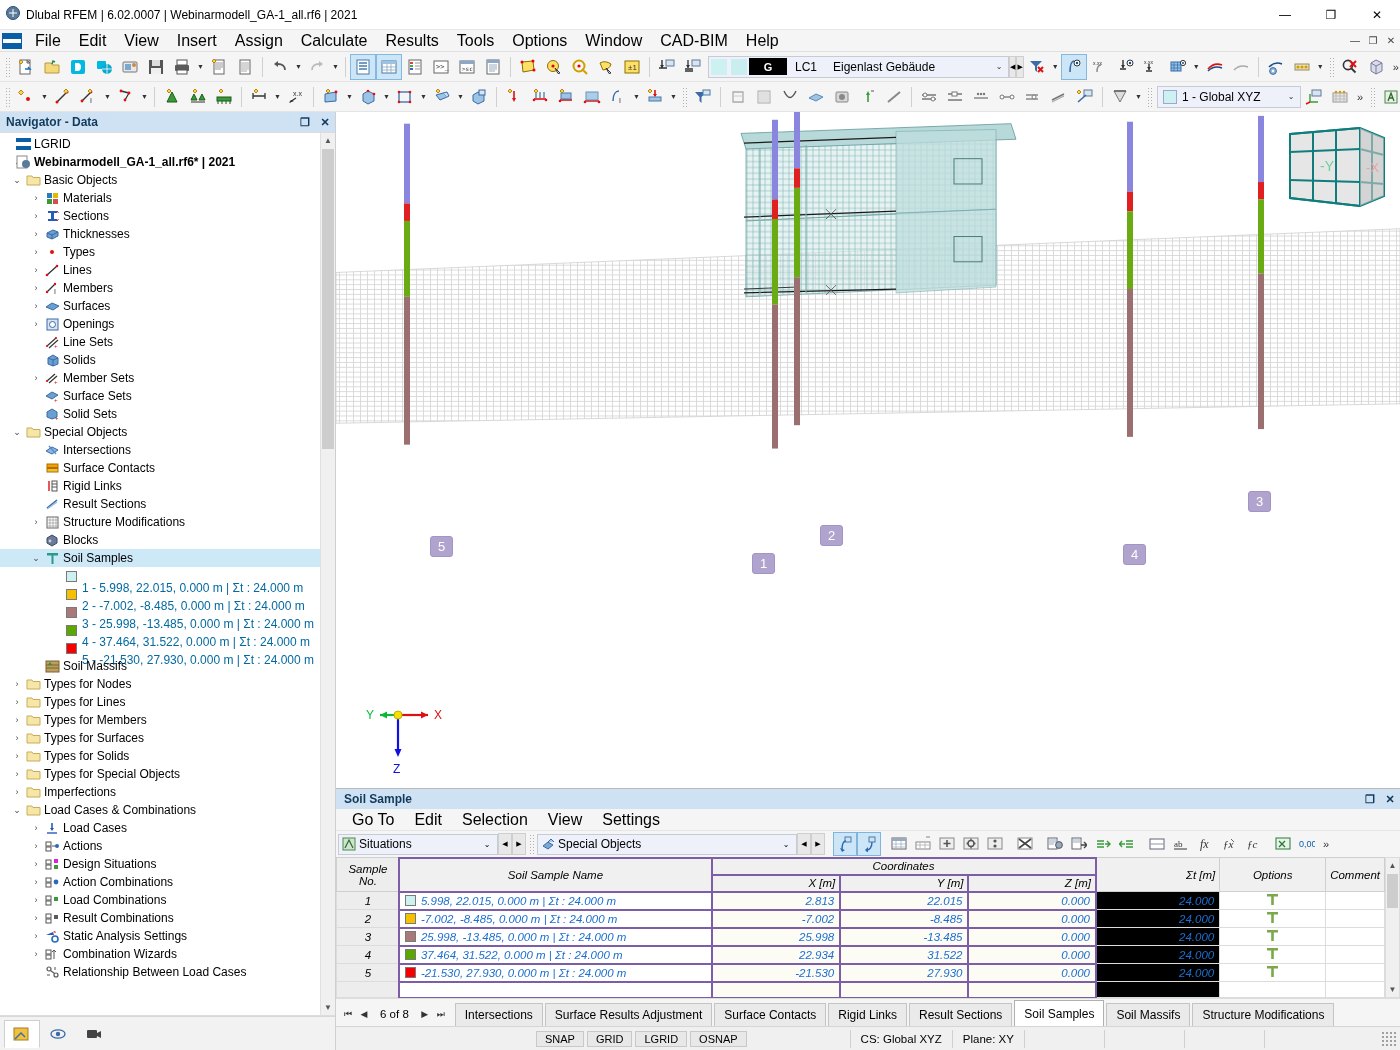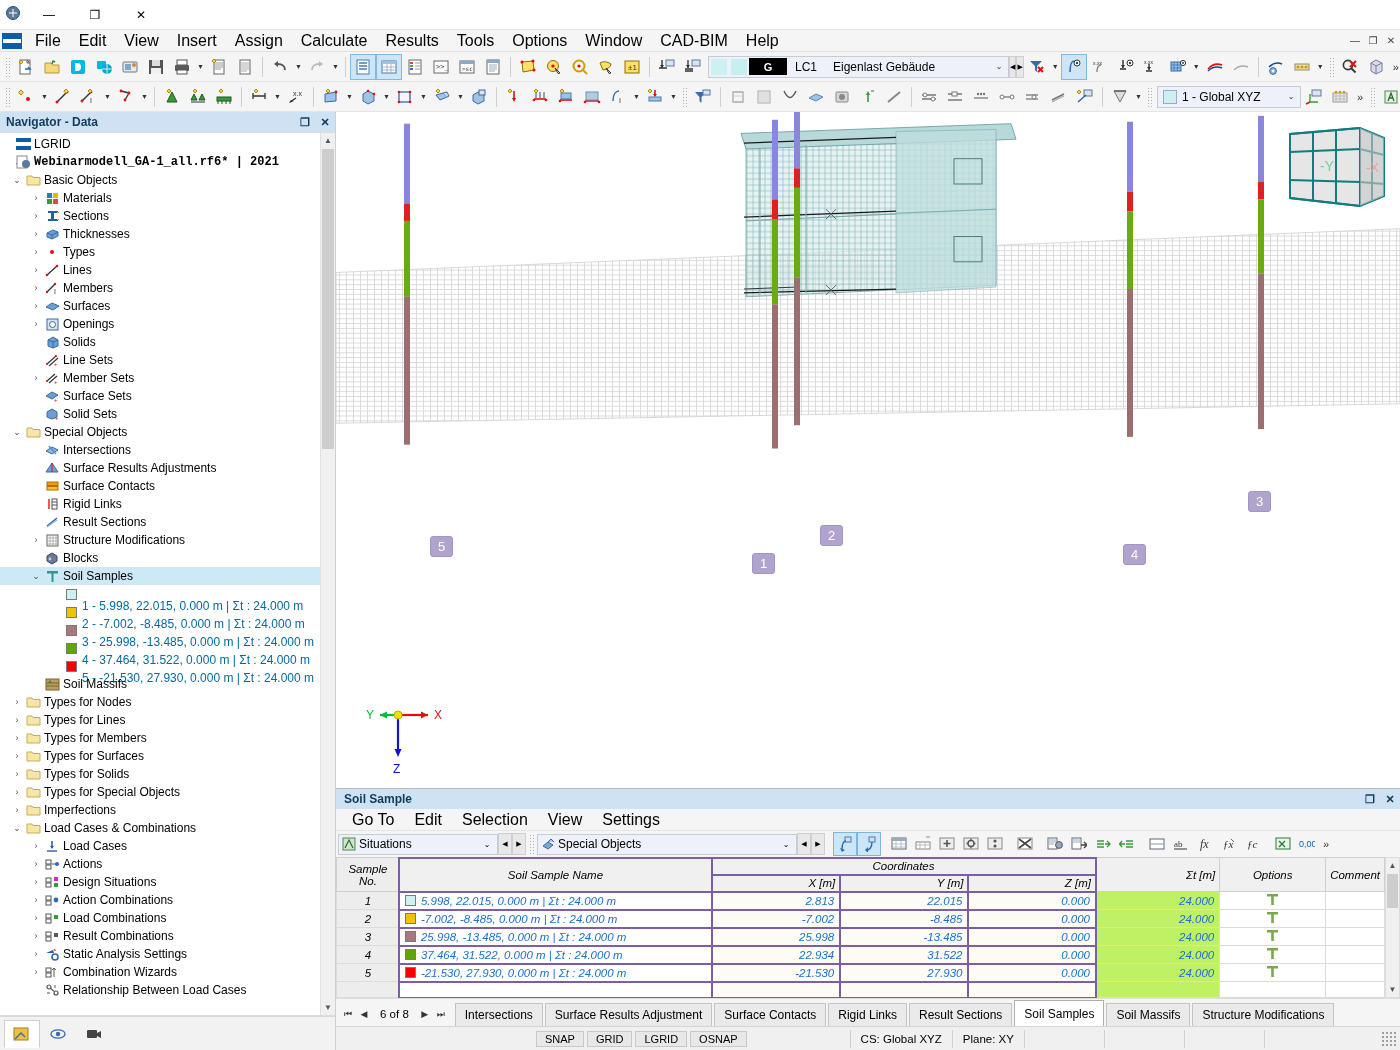"Dlubal RFEM | 6.02.0007 |" div.tb-text { html: none -> <div>Dlubal RFEM | 6.02.0007 | Webinarmodell_GA-1_all.rf6 | 2021</div> }
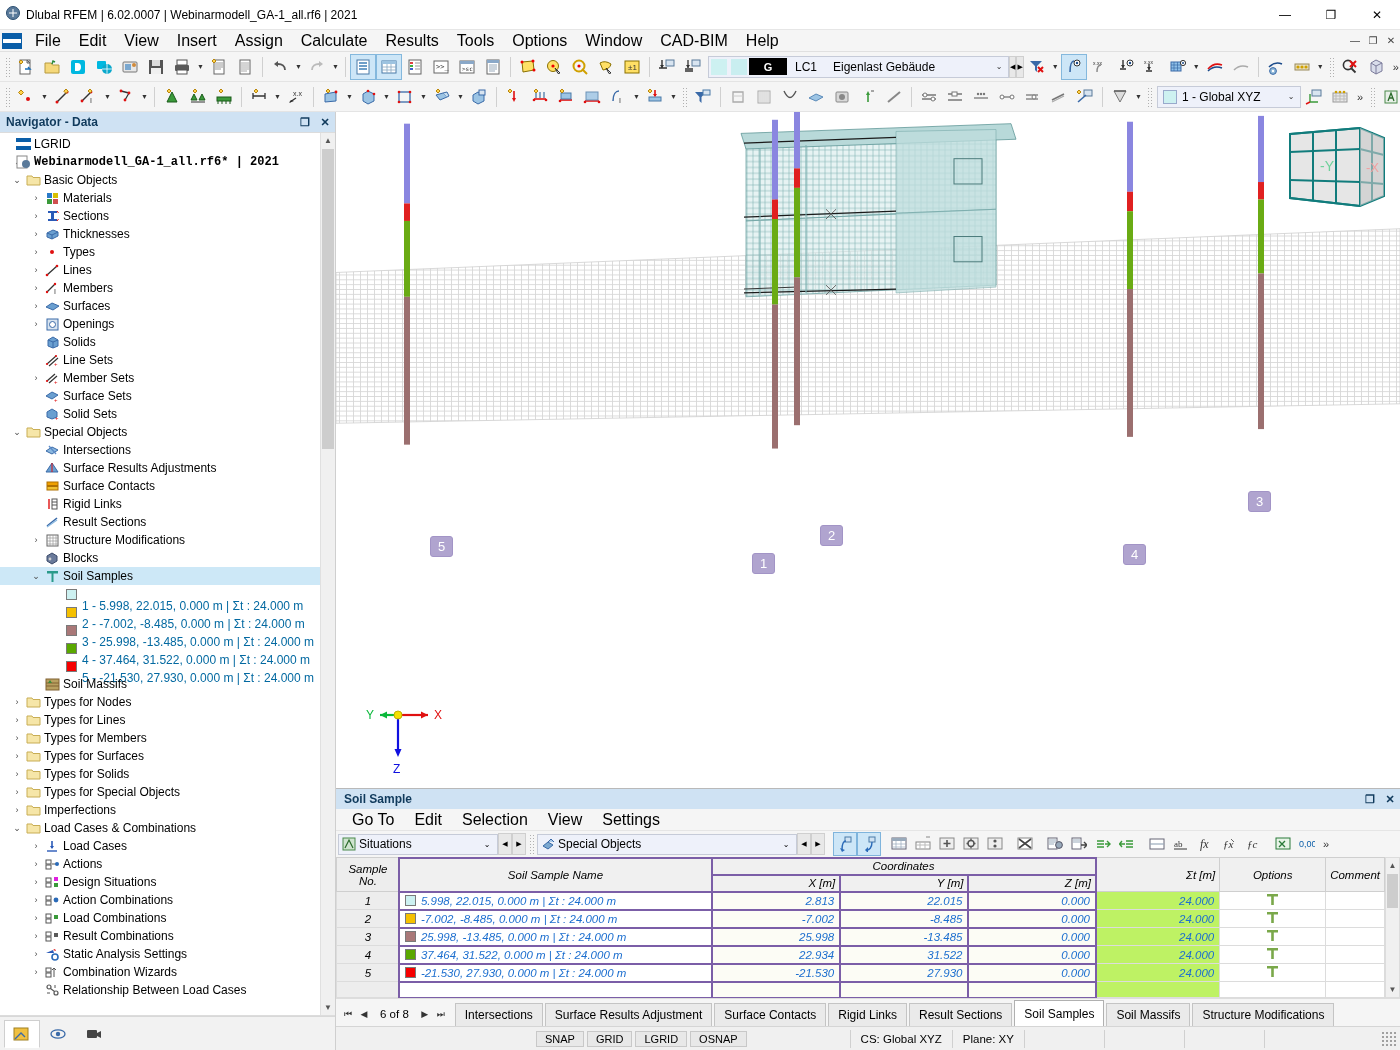"Webinarmodell_GA-1_all.rf6* | 2021" .tlabel.bold { font-family: Liberation Mono, monospace -> none }
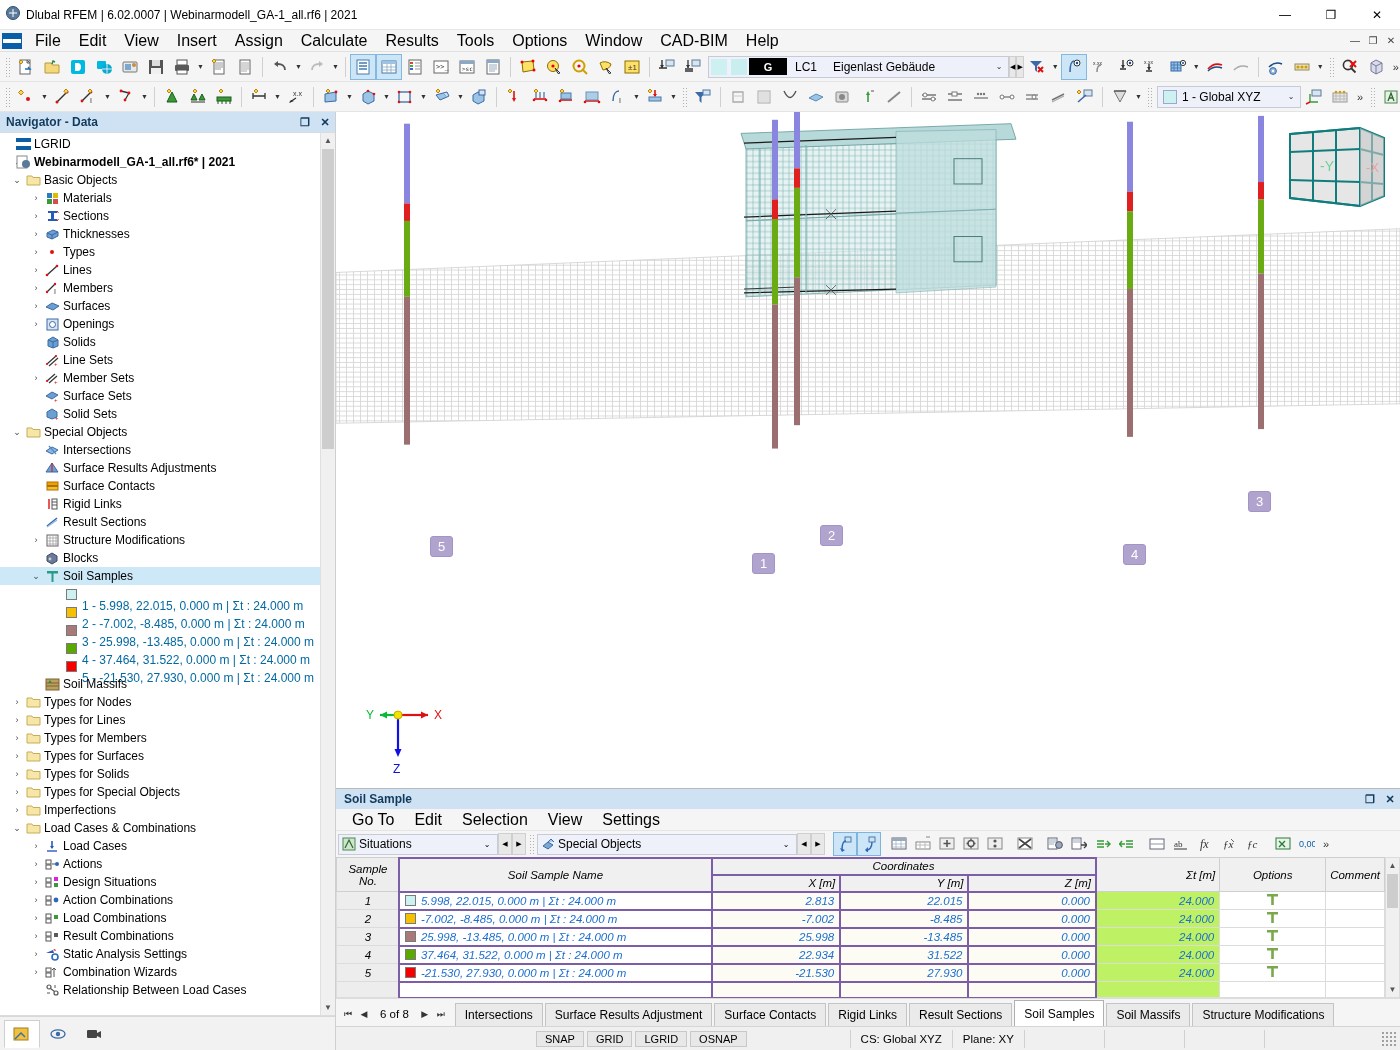"Solids" div.tnode { order: before "Line Sets" -> after "Line Sets" }
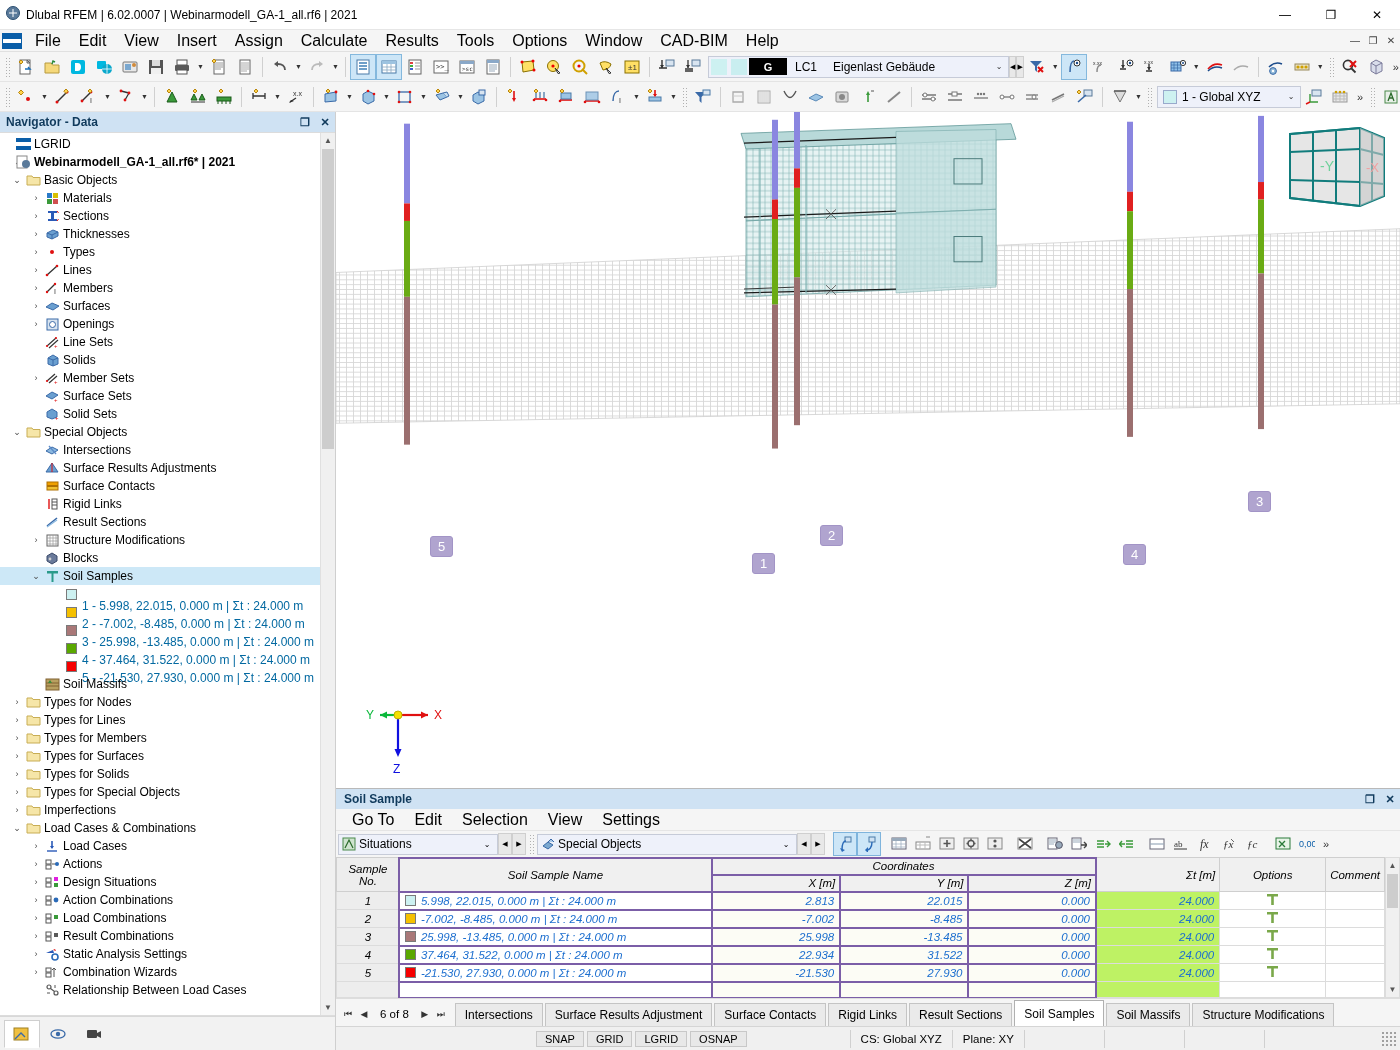"Surface Results Adjustments" div.tnode { html: <div> <span></span> <span> <svg> <path></path> <path></path> </svg> </span> <span>Surface Results Adjustments</span> </div> -> none }
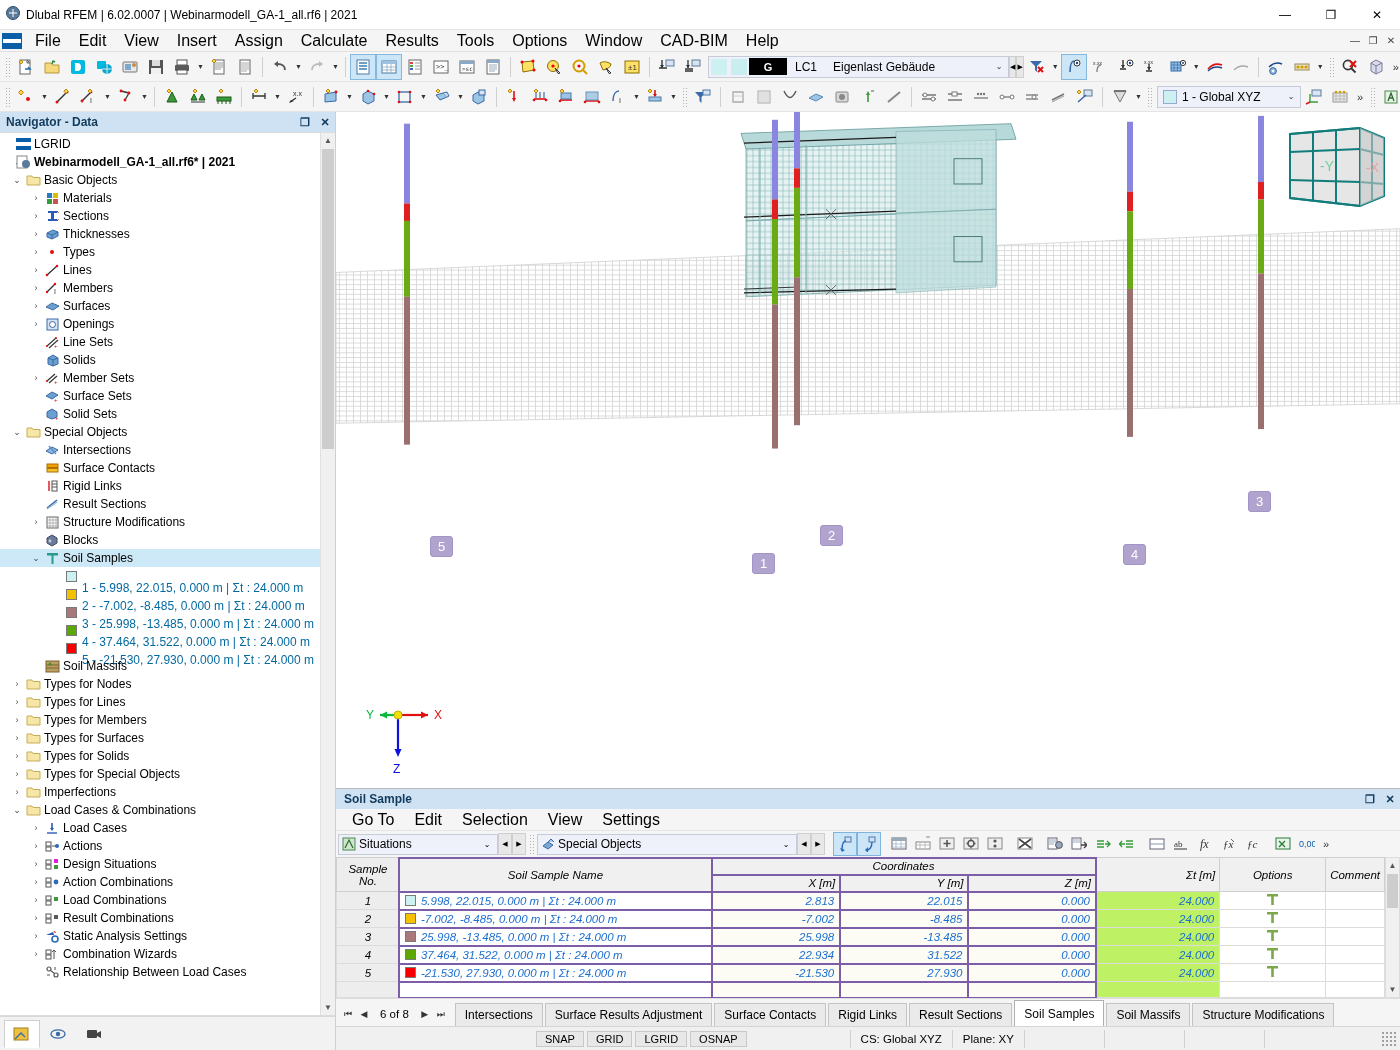"24.000" .col-t { background: #bef264 -> #000000 }
